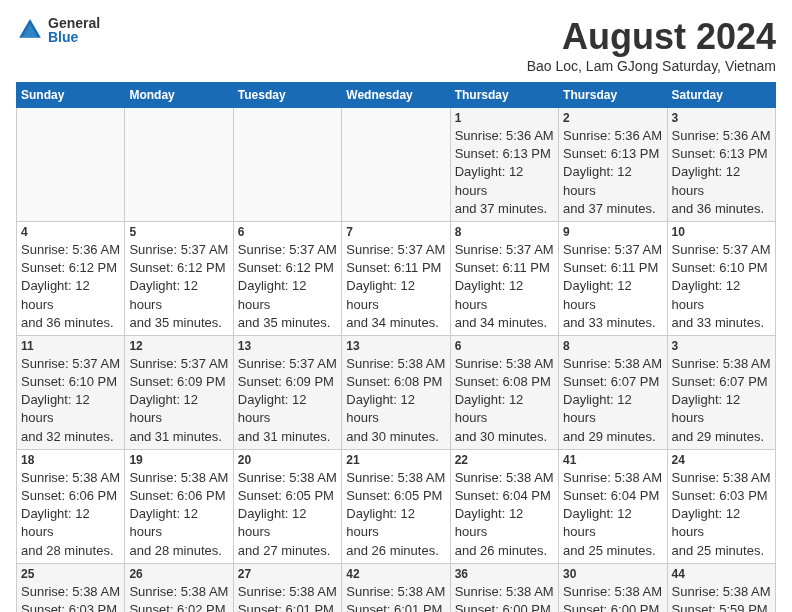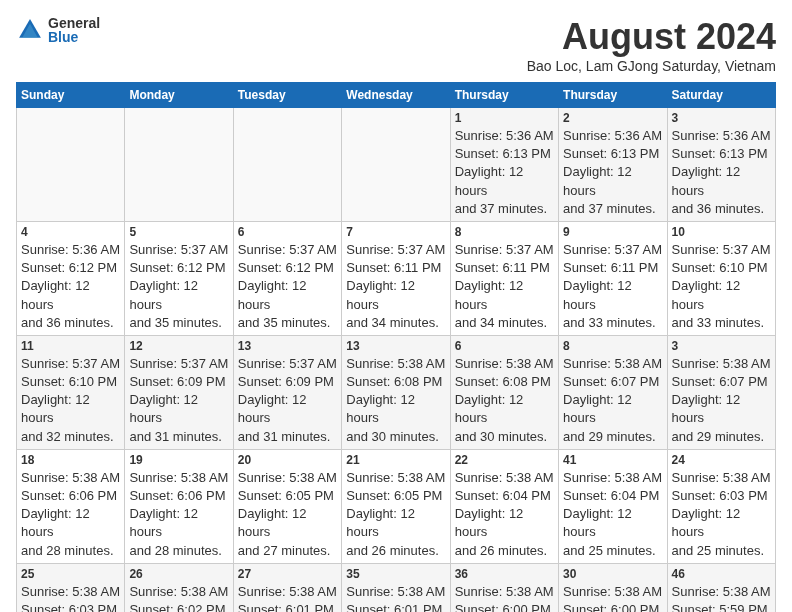"35" span.day-number { text: 35 -> 42 }
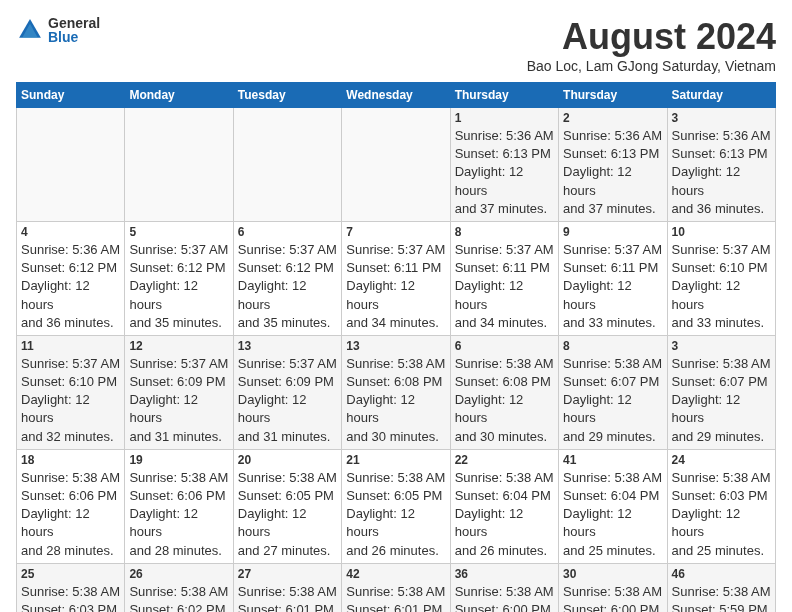"46" span.day-number { text: 46 -> 44 }
